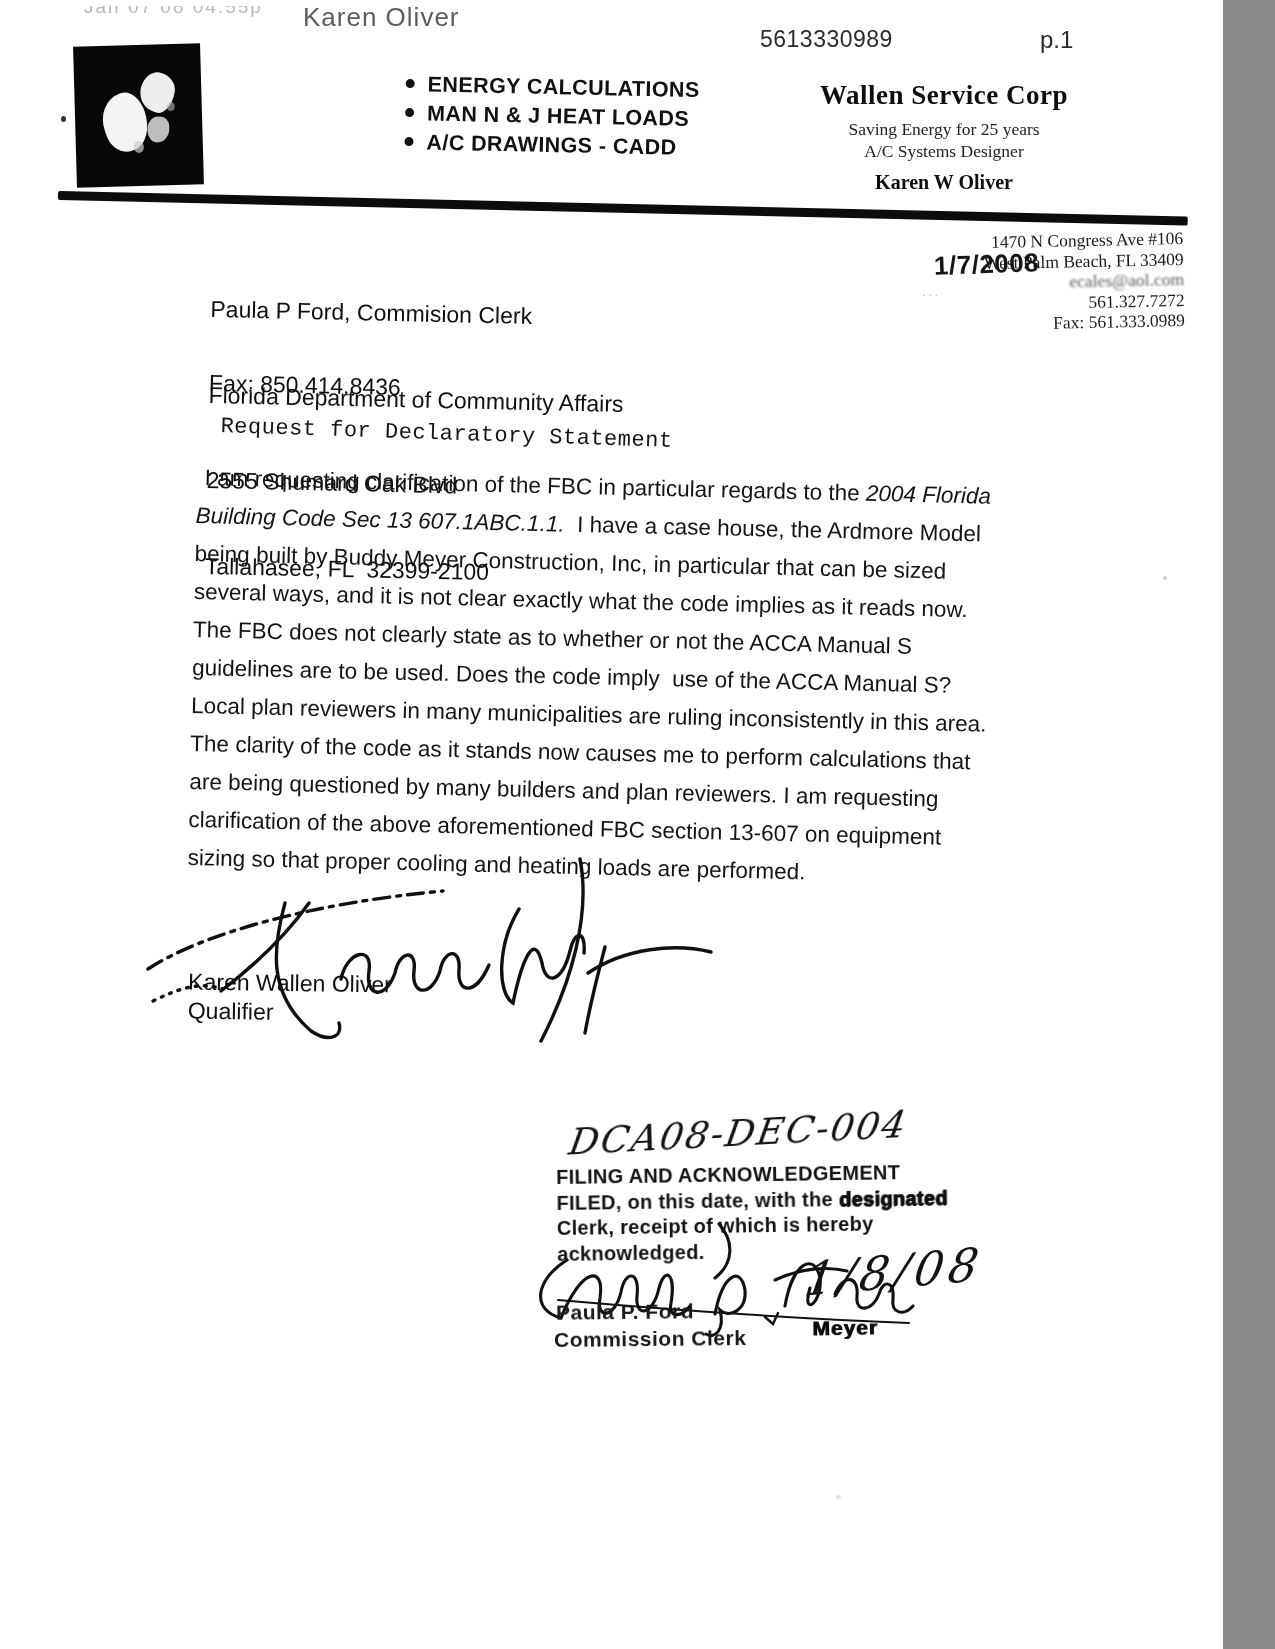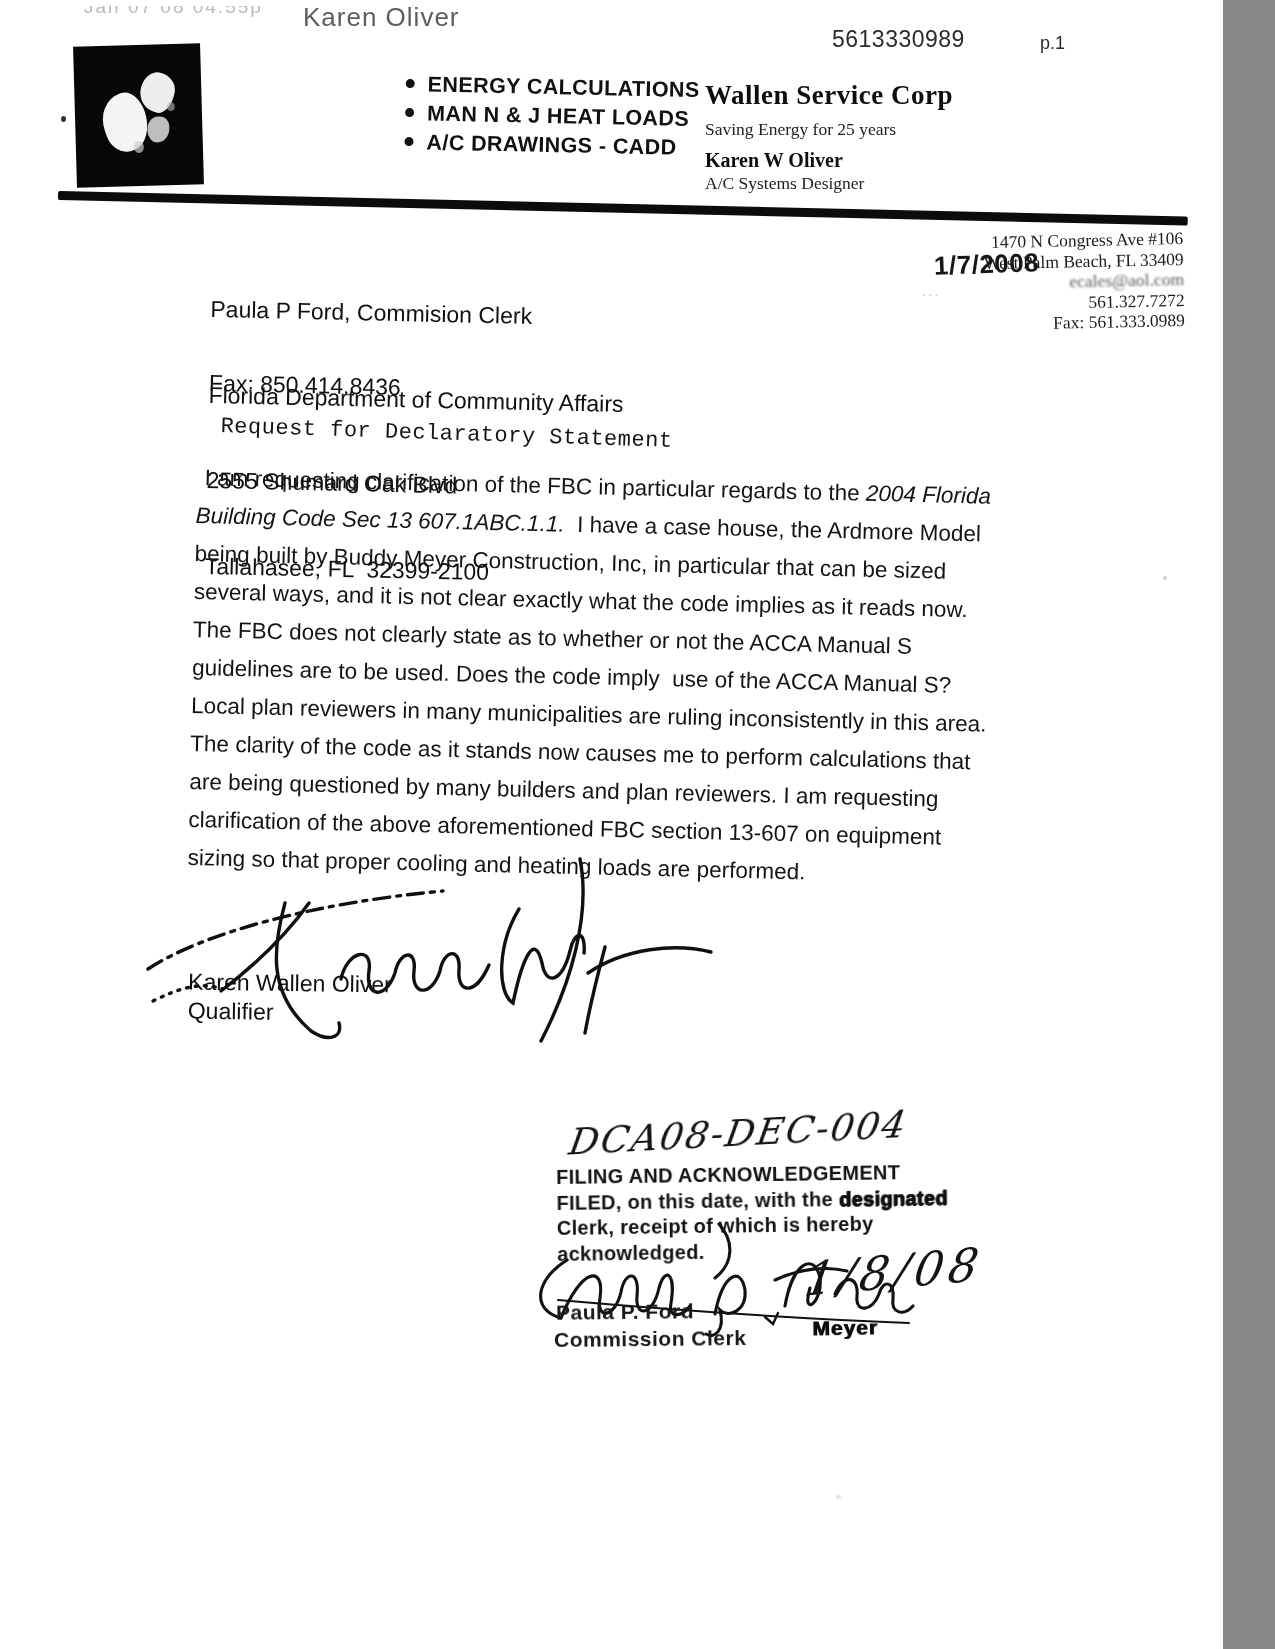"5613330989" #fax-number { left: 832px -> 760px }
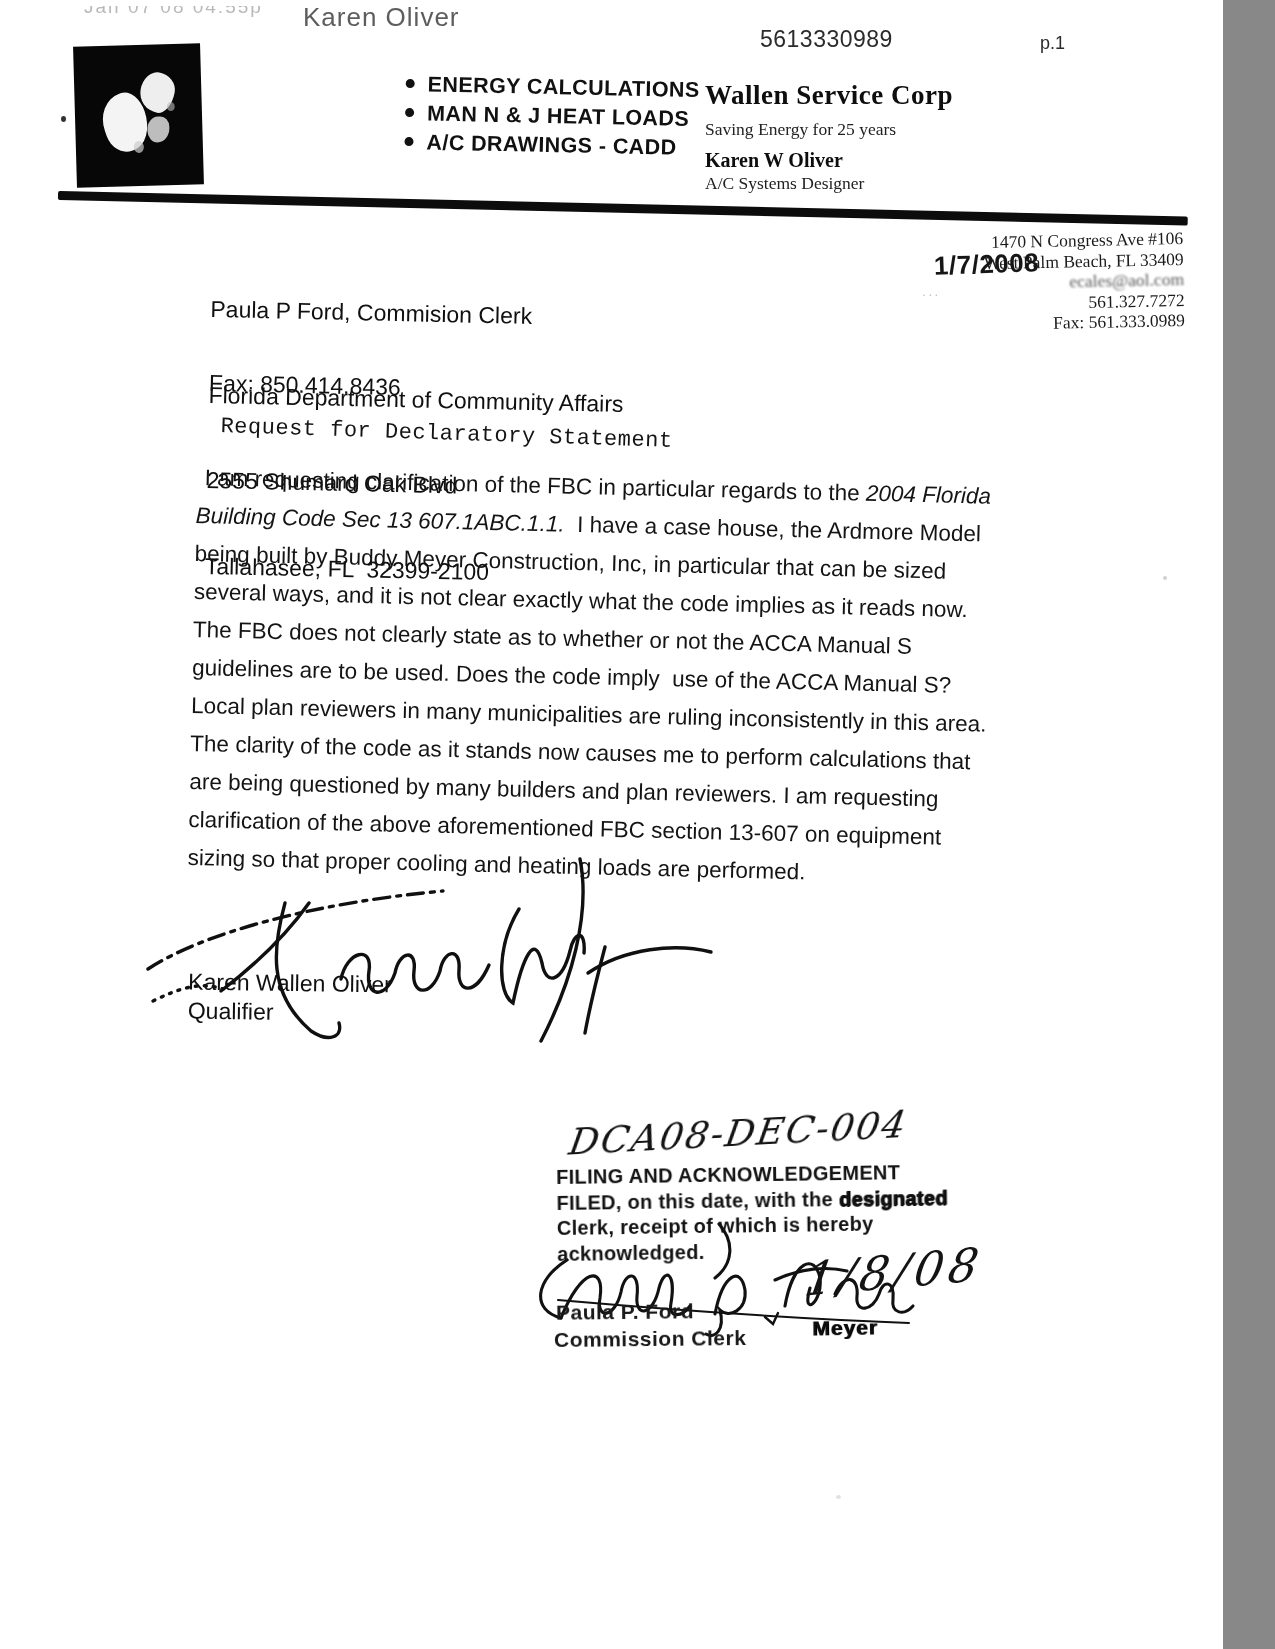"p.1" #page-num { font-size: 18px -> 24px; top: 33px -> 26px }
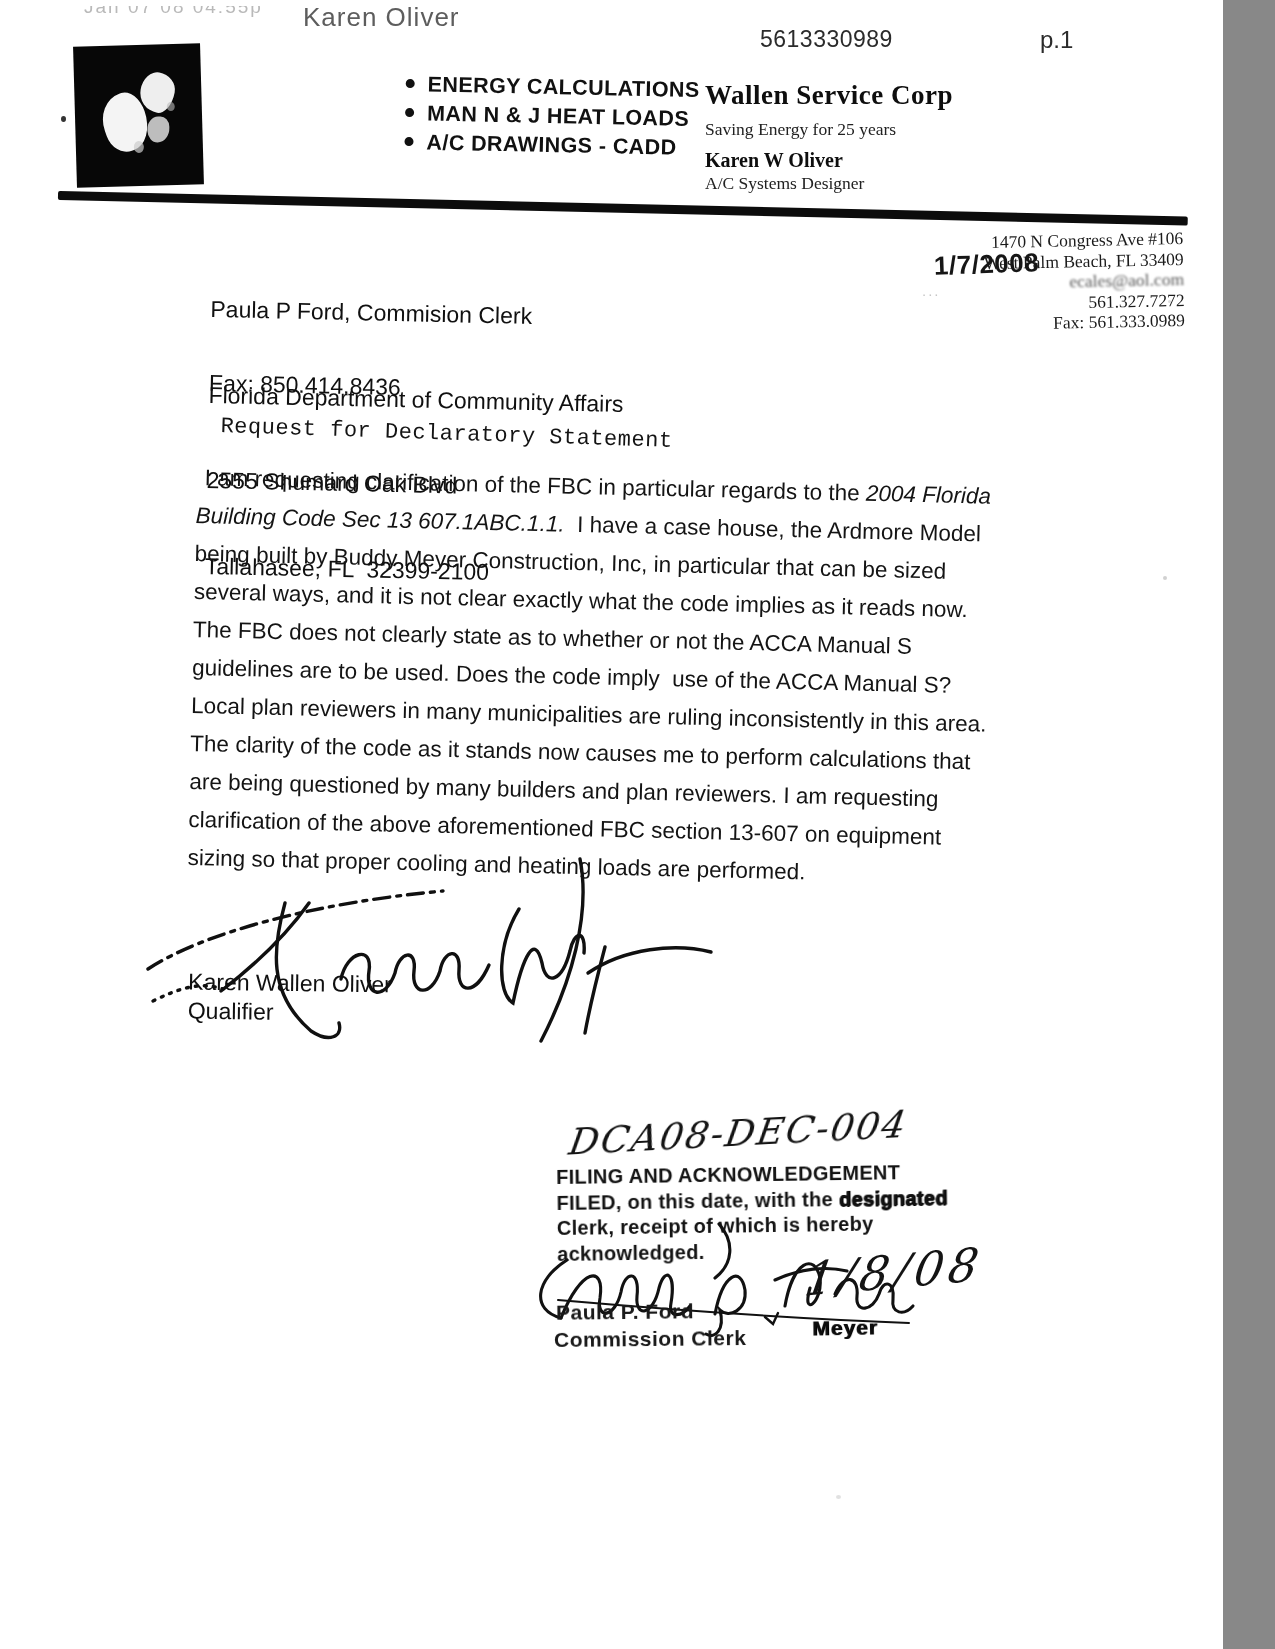"Wallen Service Corp" #company-block { text-align: left -> center }
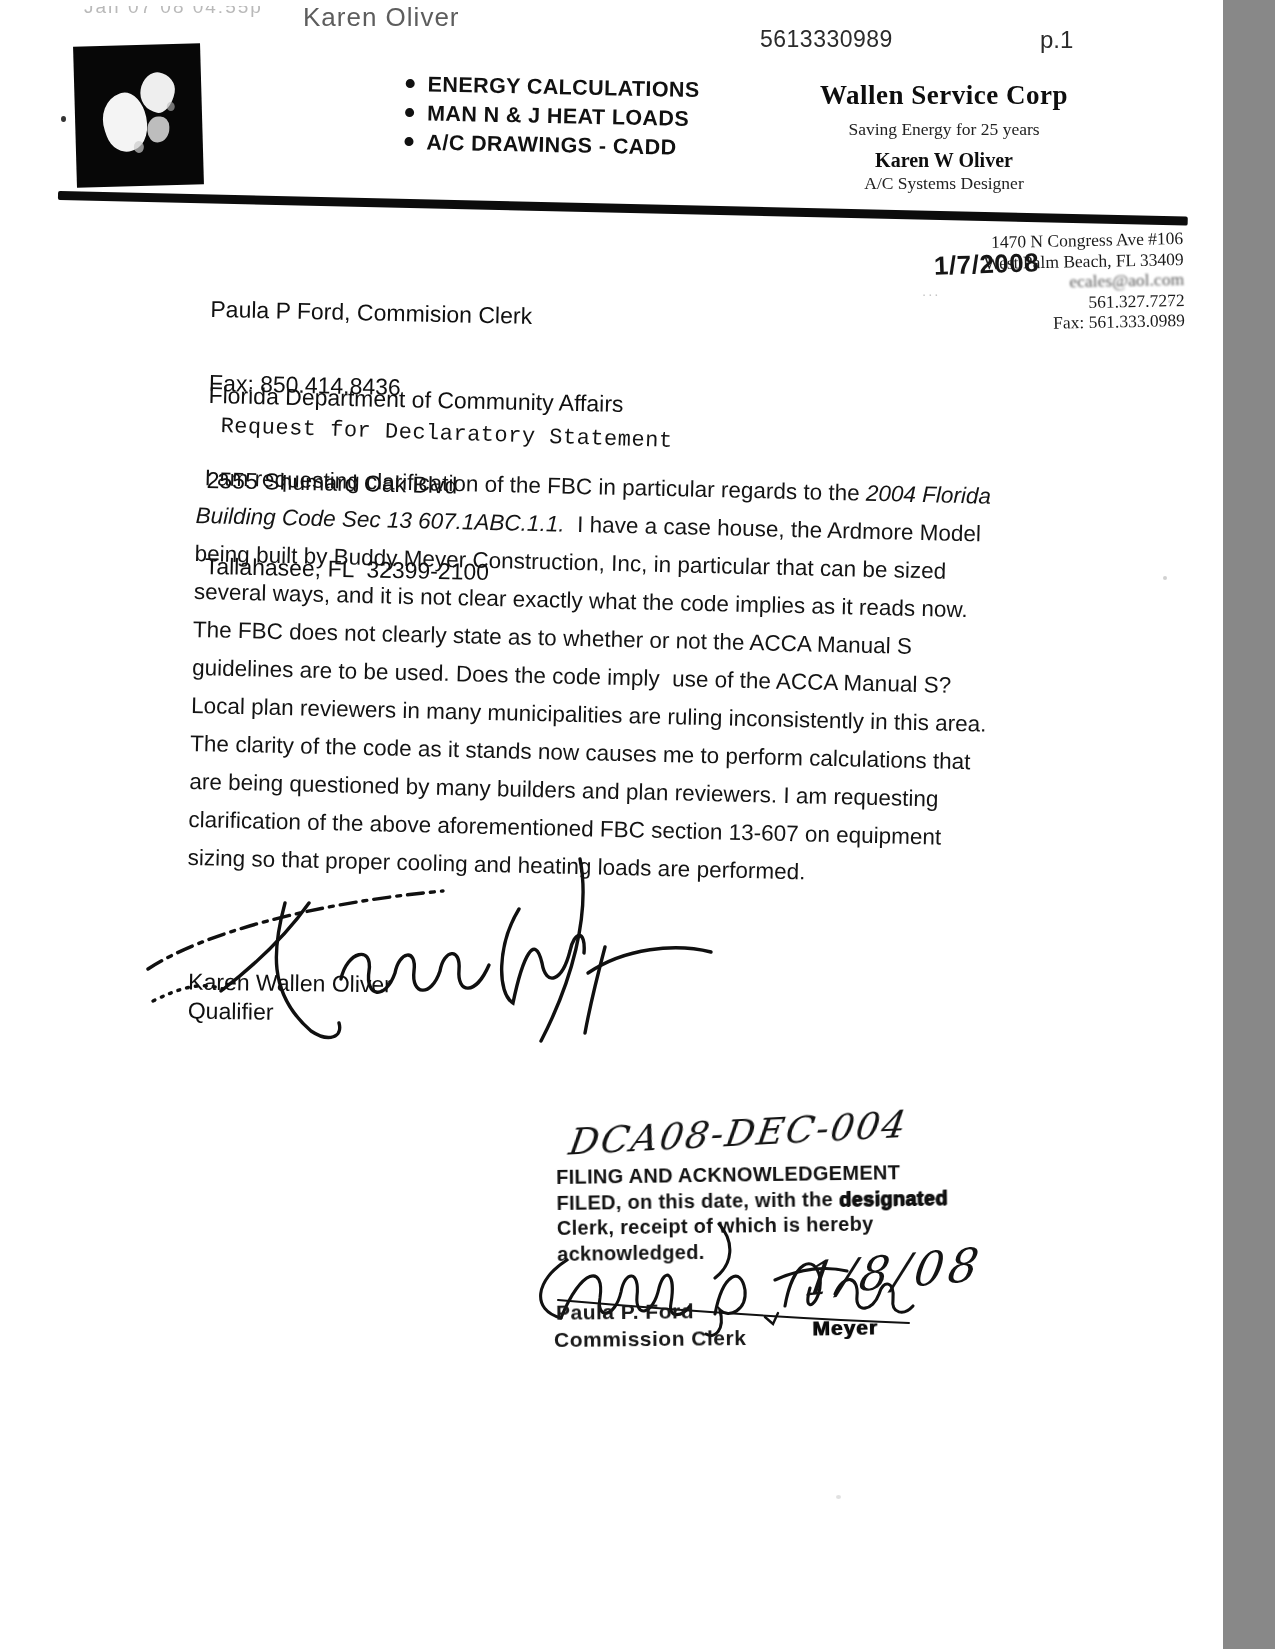"Karen W Oliver" div { order: before "A/C Systems Designer" -> after "A/C Systems Designer" }
